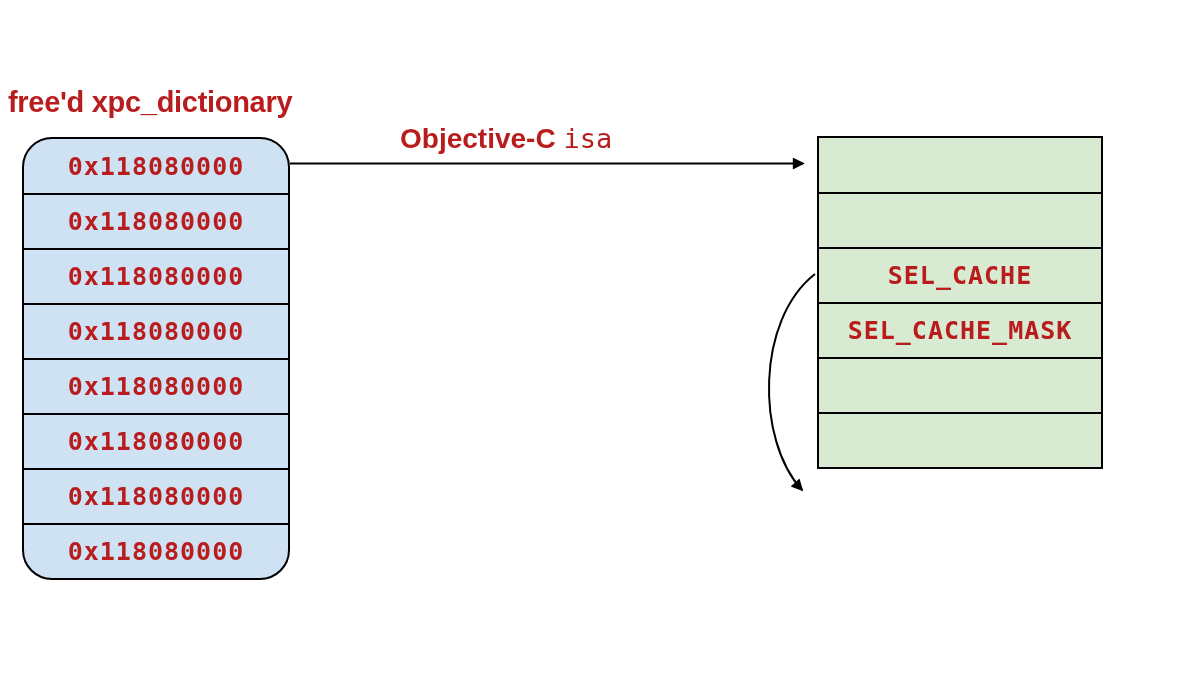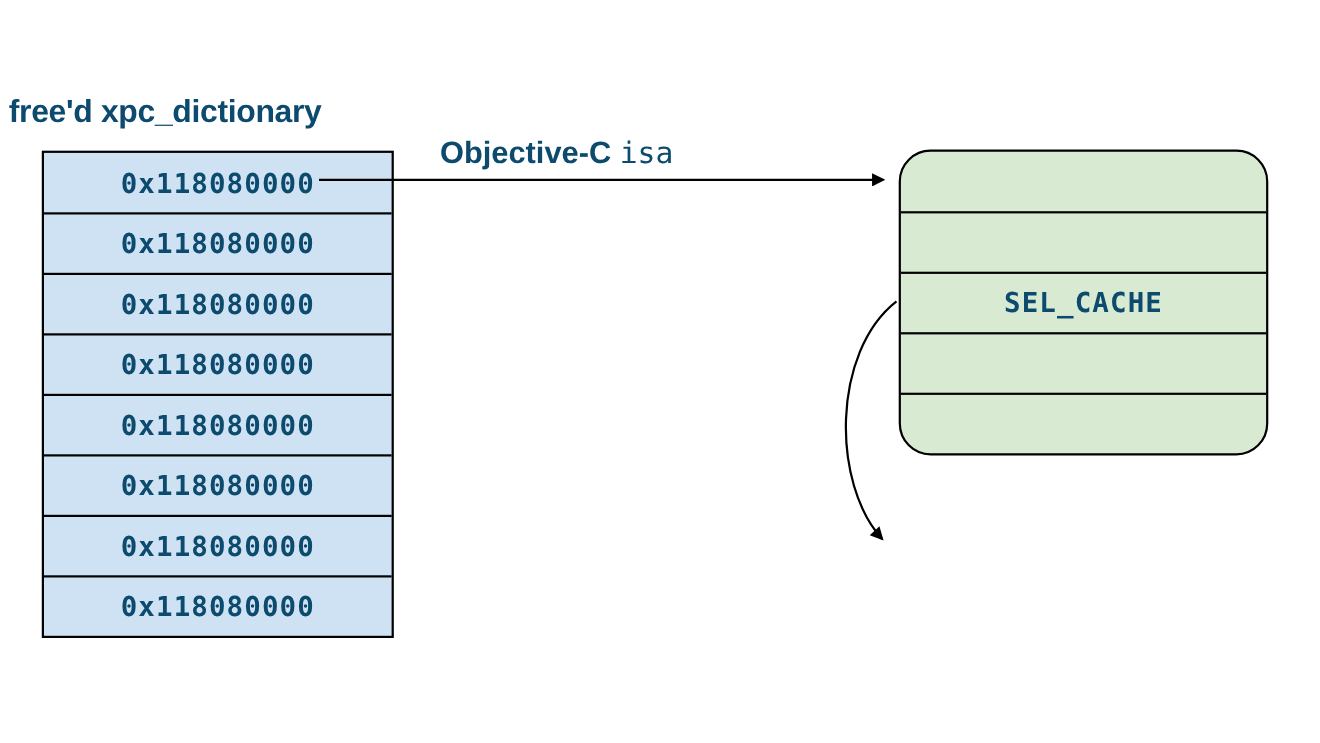"free'd xpc_dictionary" .canvas { color: #0c4a6e -> #b91c1c }
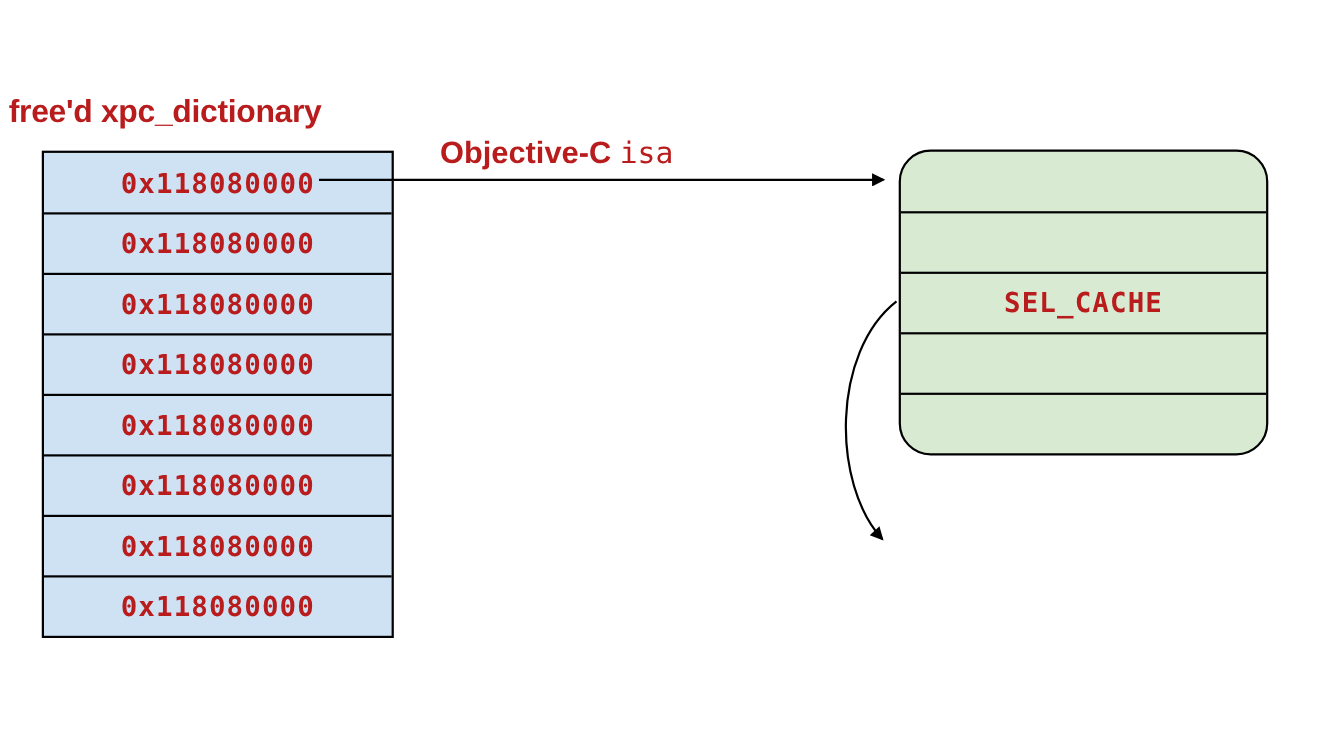"0x118080000" .memtable-left { border-radius: none -> 30px; left: 38px -> 22px; width: 320px -> 268px }
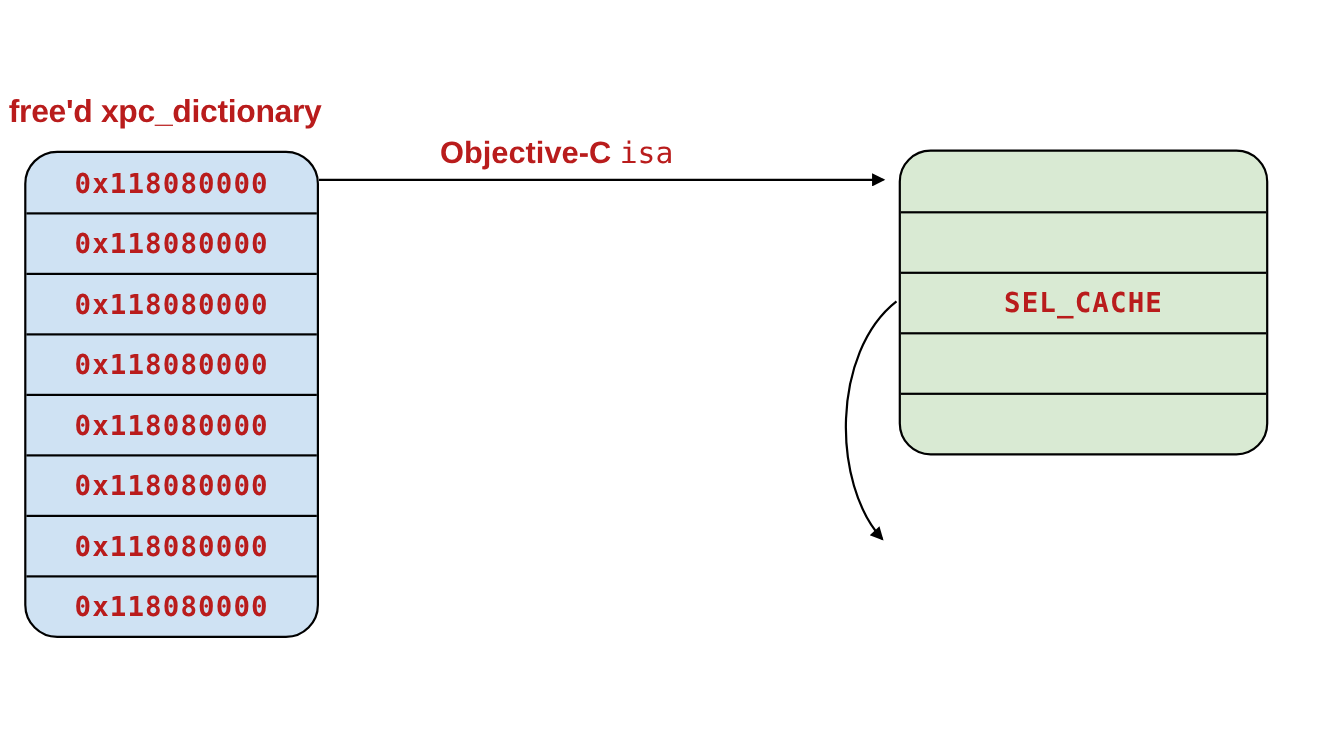"SEL_CACHE" .memtable-right { border-radius: 29px -> none; width: 336px -> 286px }
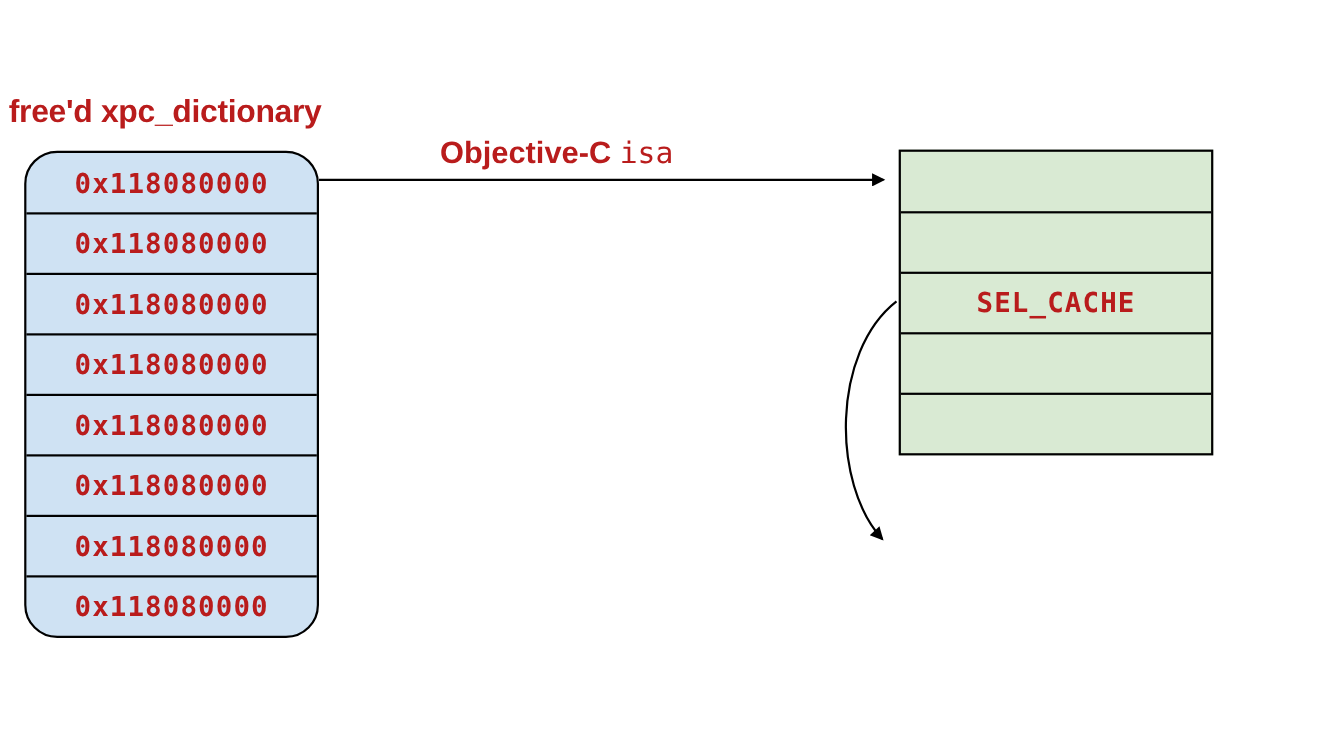"SEL_CACHE_MASK" div.memrow { html: none -> <div>SEL_CACHE_MASK</div> }
